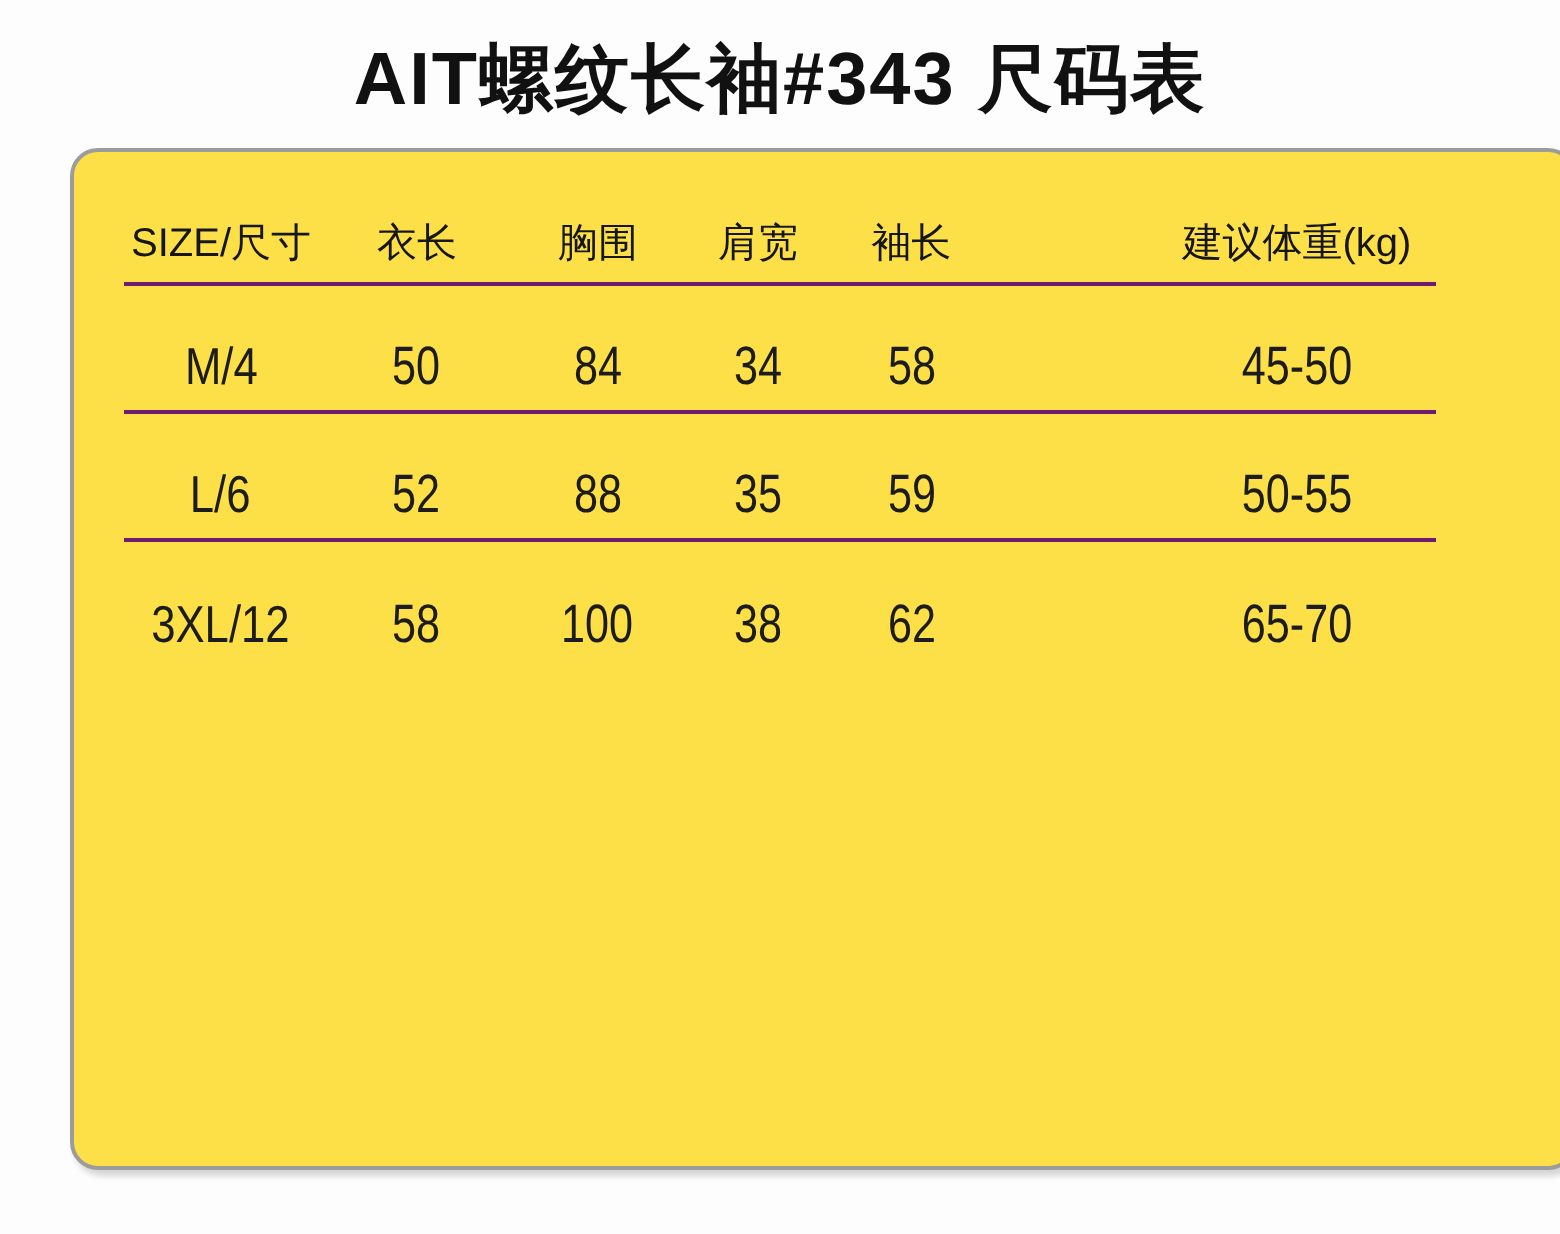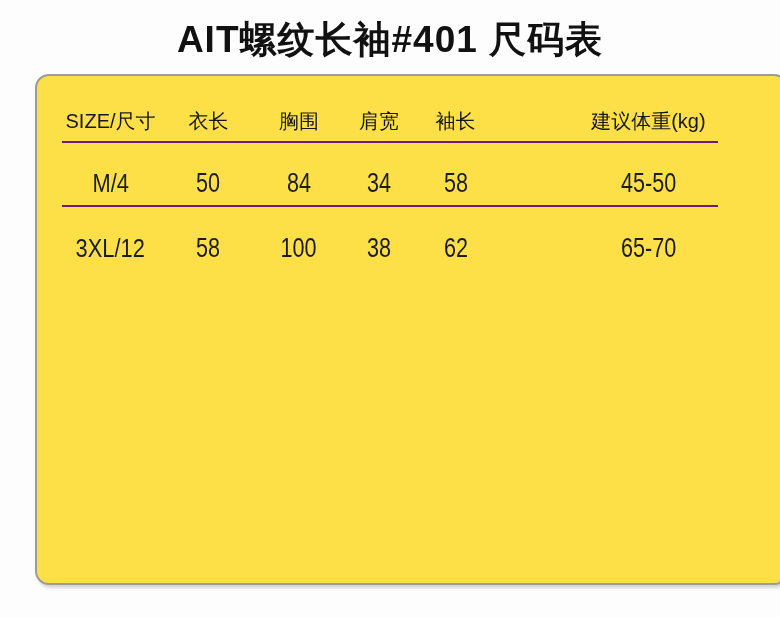"AIT螺纹长袖#401 尺码表" div.page-title { text: 401 -> 343 }
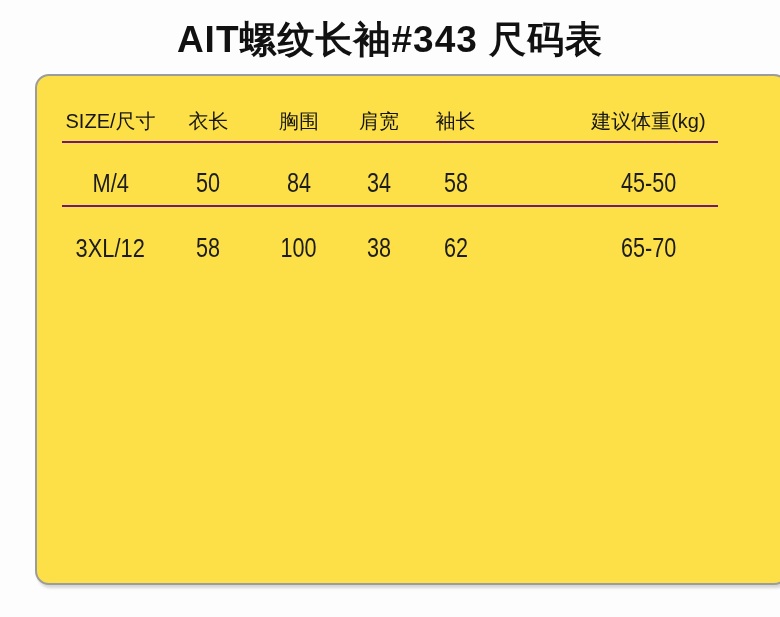"L/6" tr.data-row { html: none -> <tr> <td><span>L/6</span></td> <td><span>52</span></td> <td><span>88</span></td> <td><span>35</span></td> <td><span>59</span></td> <td></td> <td><span>50-55</span></td> </tr> }
